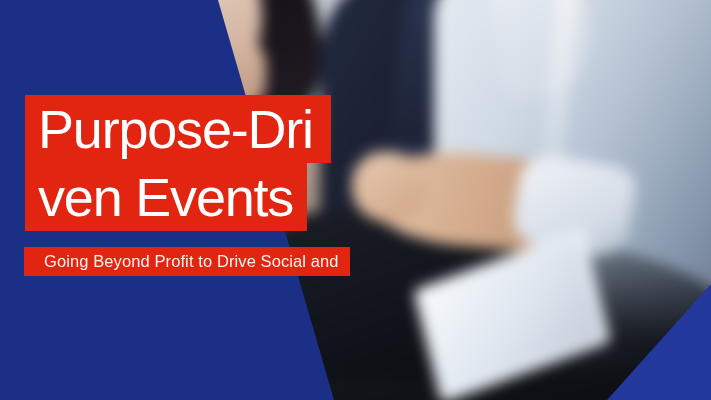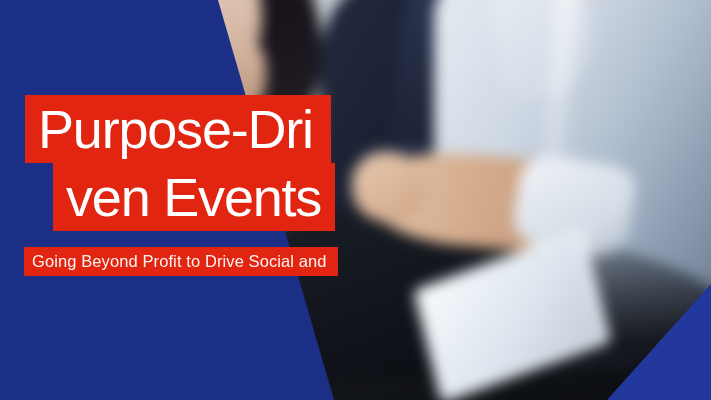"ven Events" .title-line.l2 { margin-left: 28px -> none }
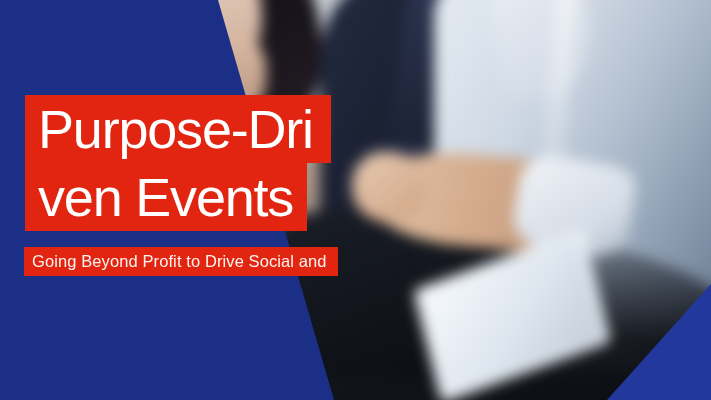"Going Beyond Profit to Drive" .subtitle-line { padding: 0 11px 0 8px -> 0 11px 0 20px }
